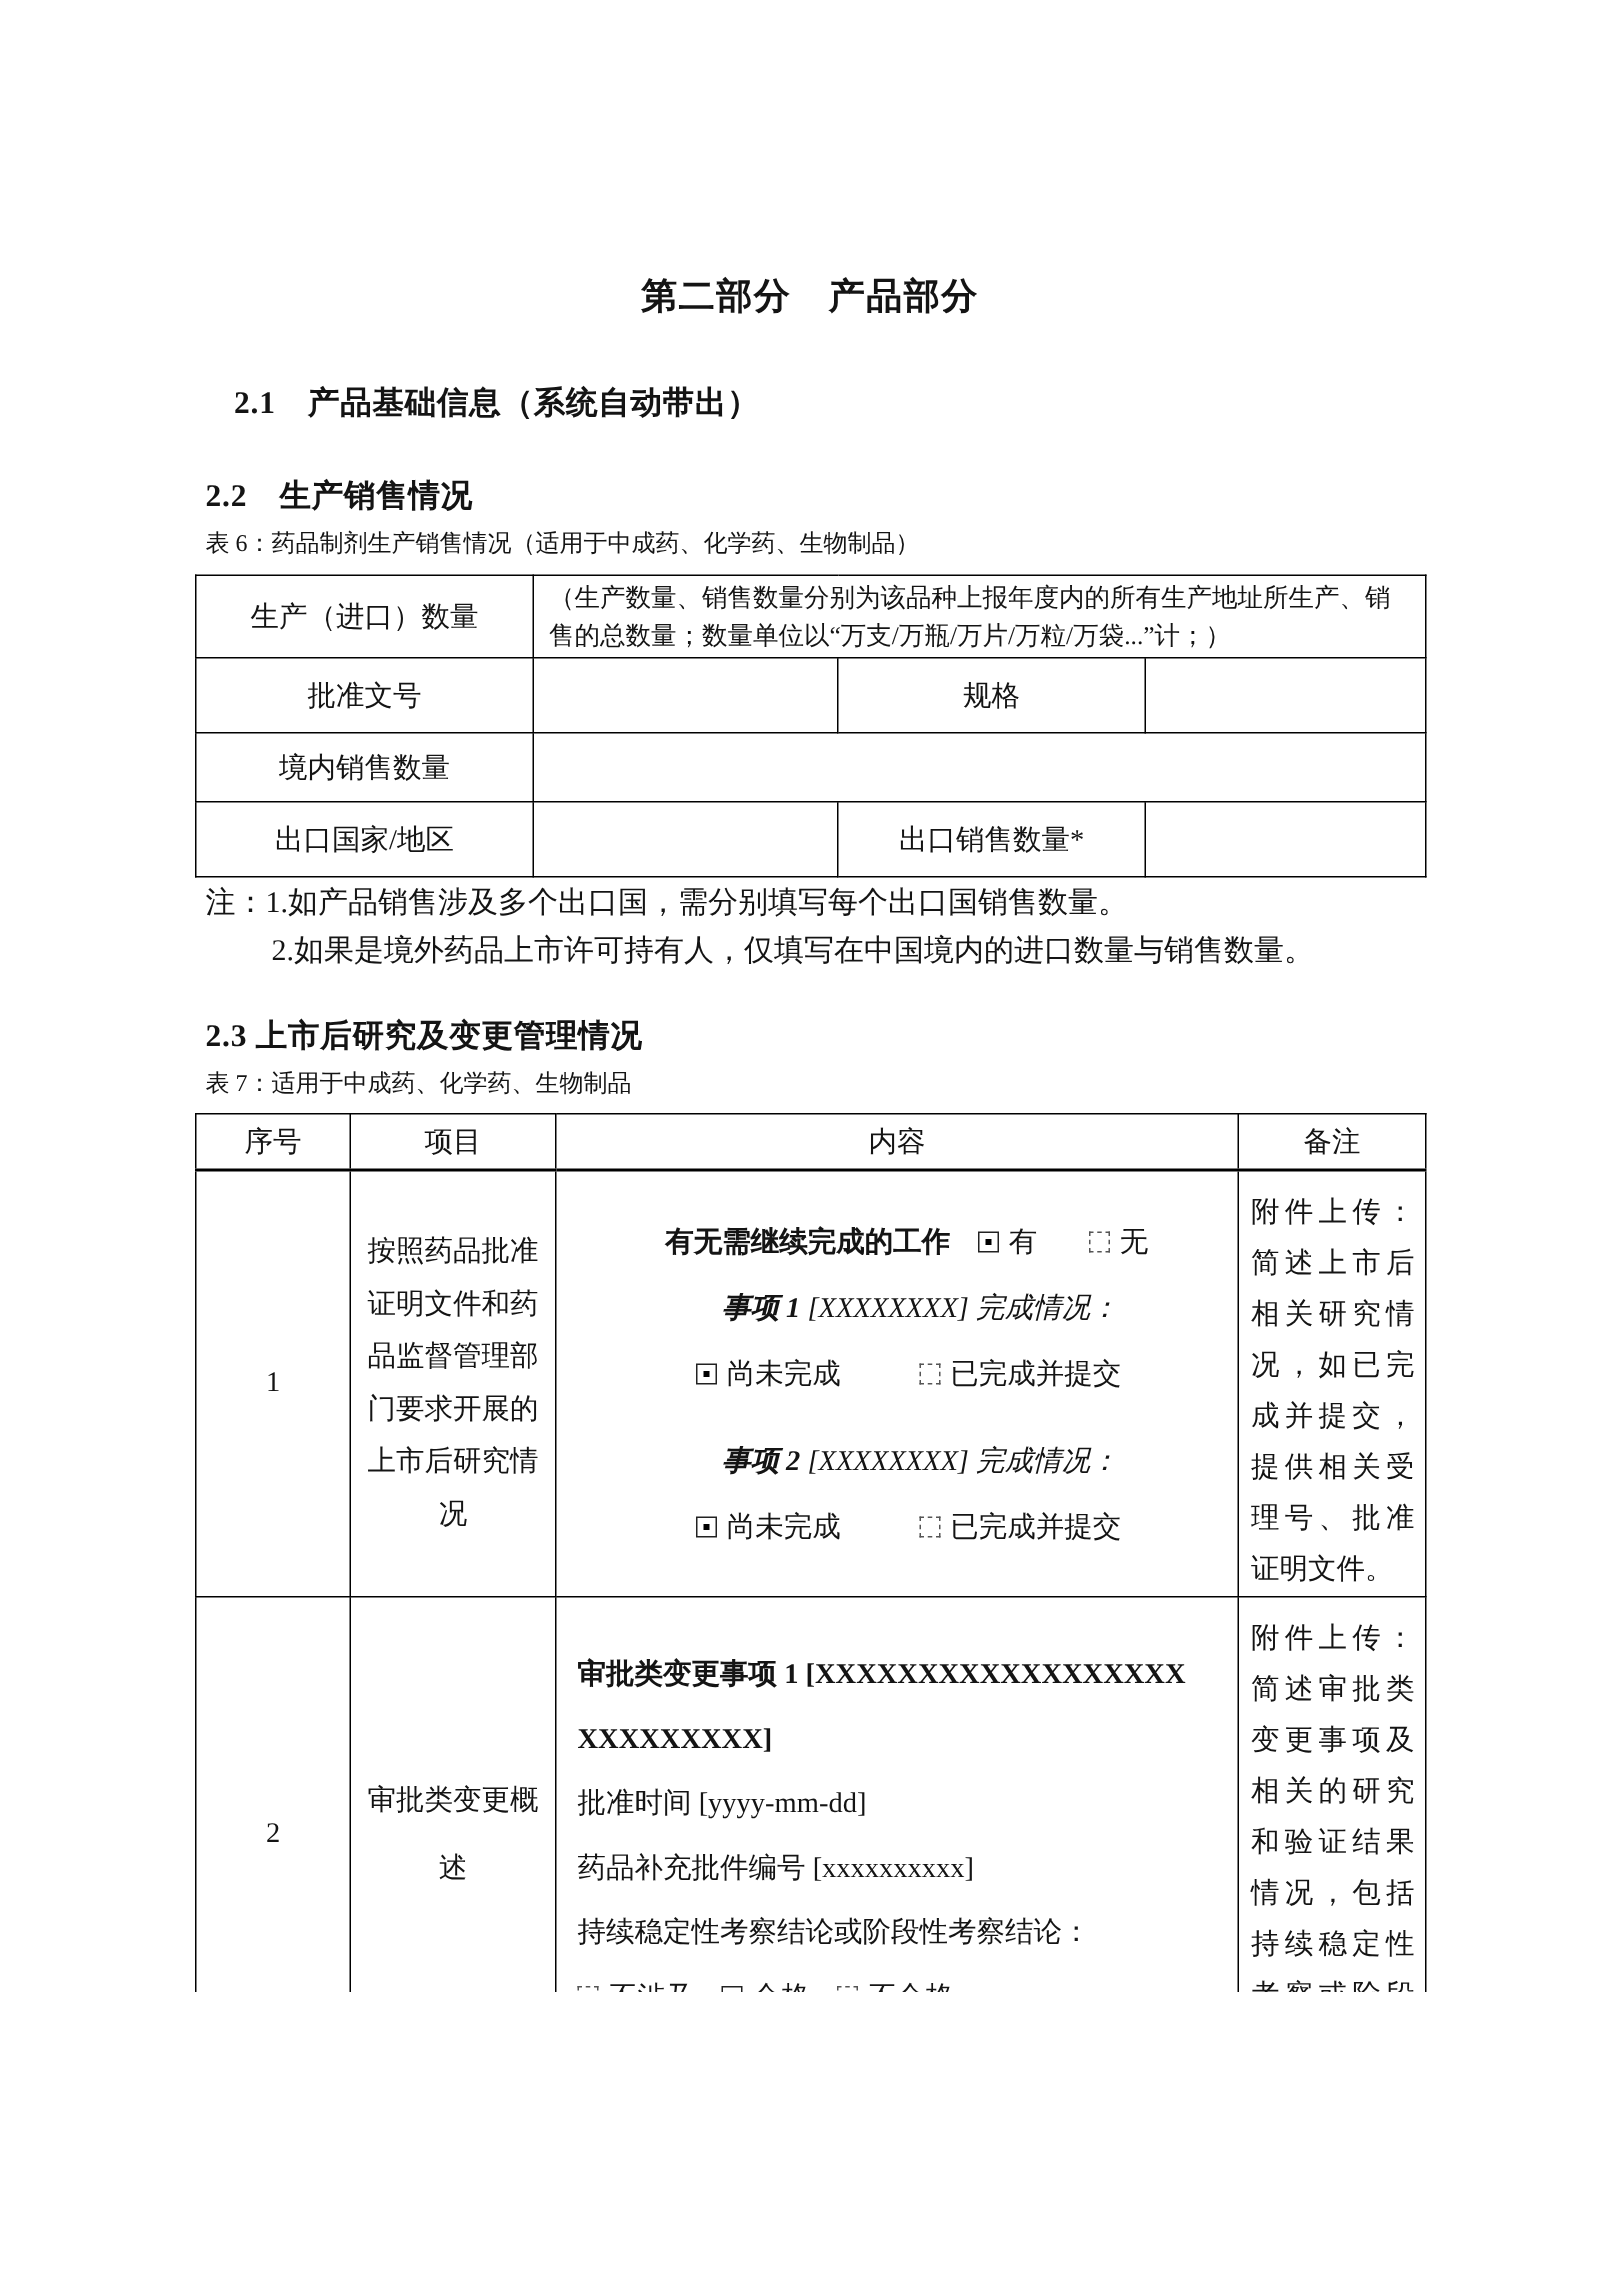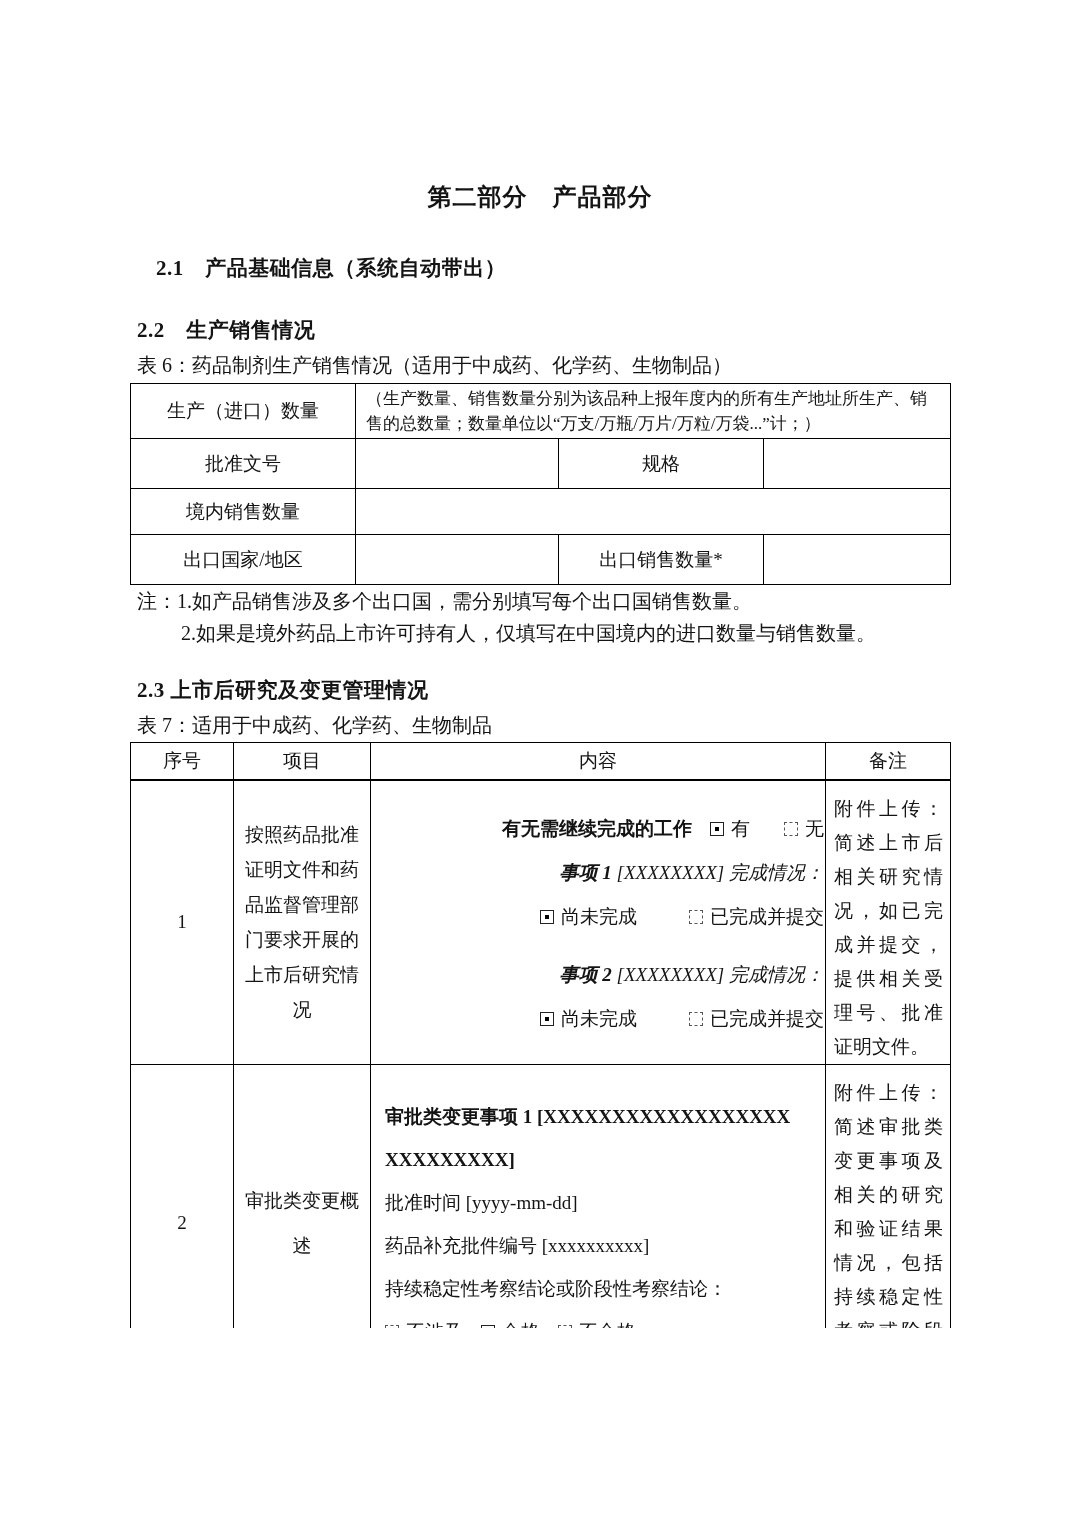"表 6：药品制剂生产销售情况（适用于中成药、化学药、生物制品）" .caption { font-size: 20px -> 16px }
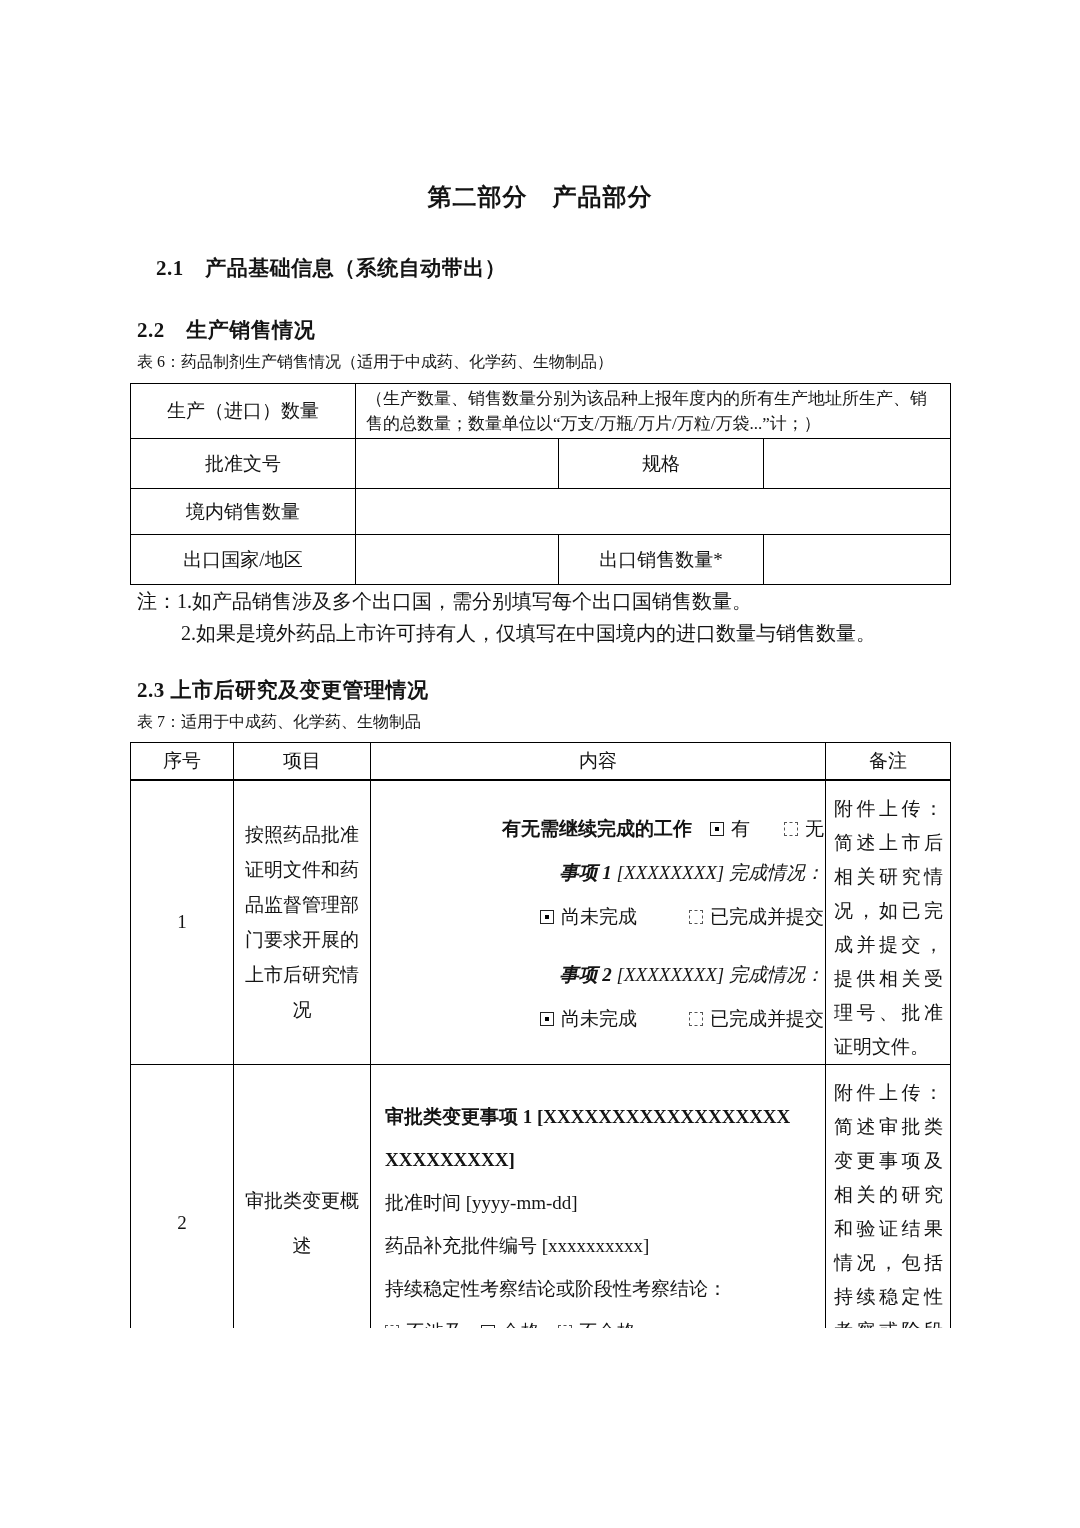"有无需继续完成的工作 有 无" .content-cell { text-align: right -> center }
